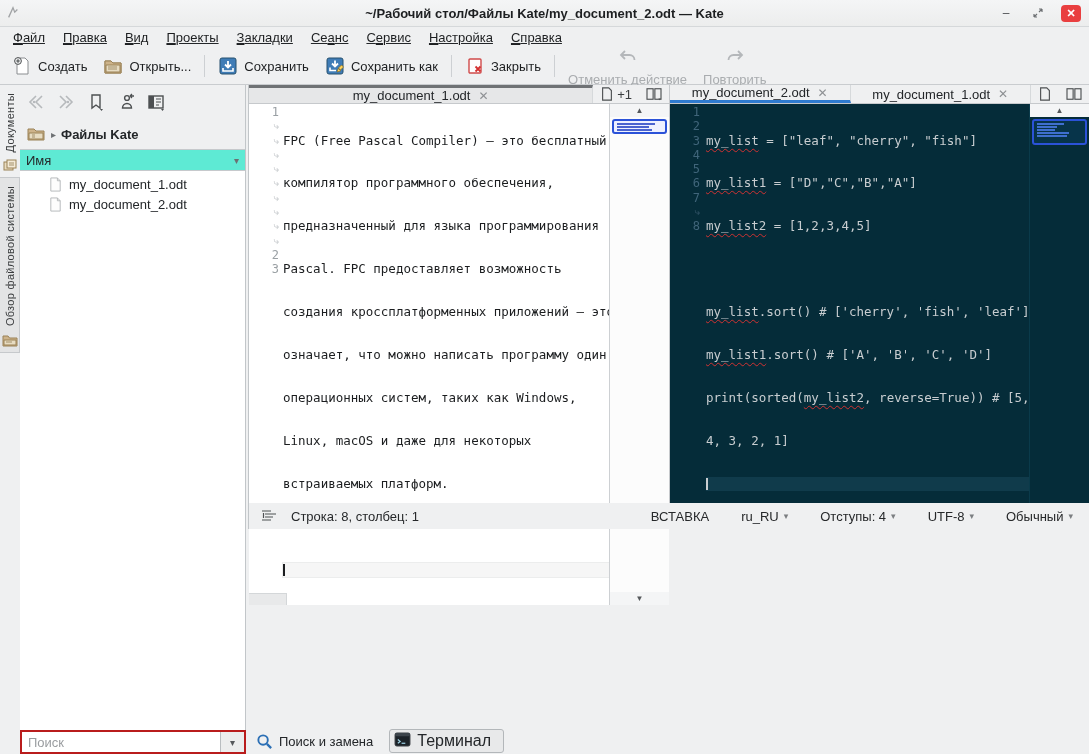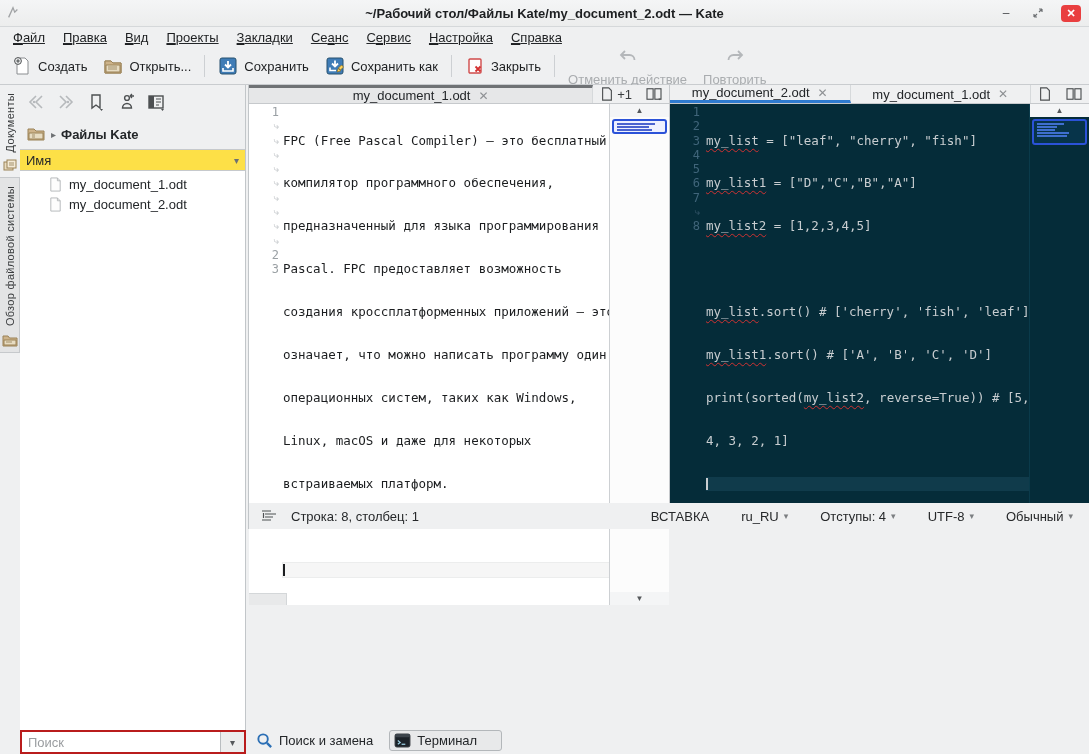"Имя" .fp-header { background: #fde047 -> #5eead4 }
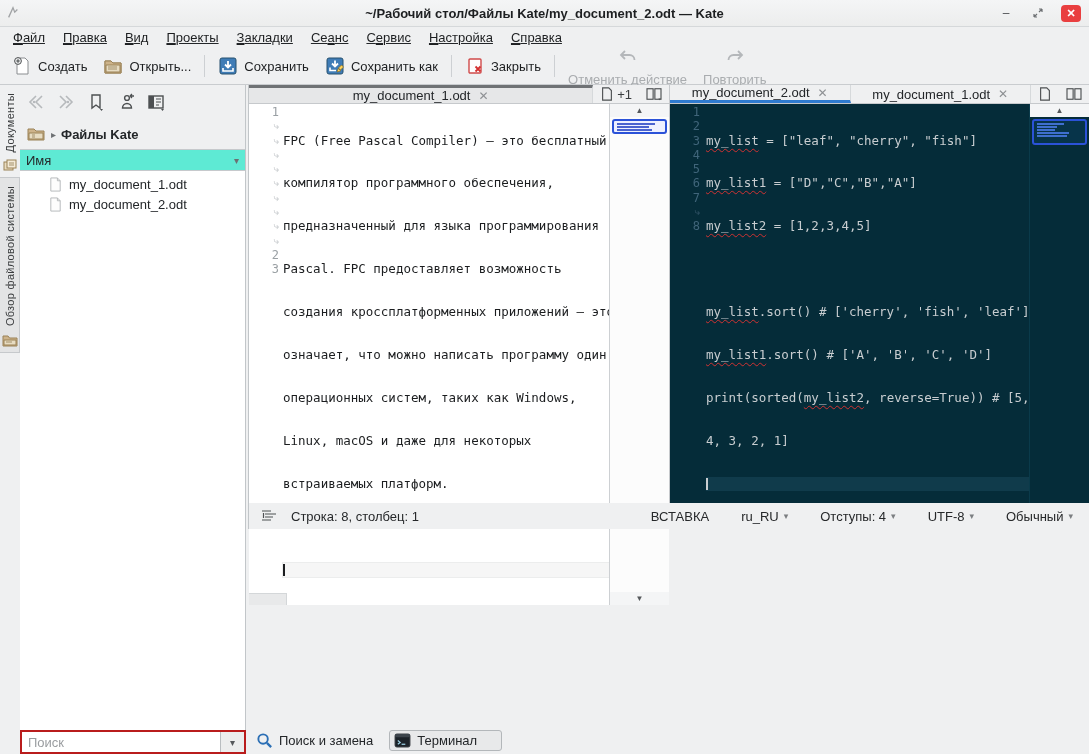"Терминал" .framed-btn { align-items: center -> flex-start; font-size: 13px -> 16px; padding: 2px 24px 2px 4px -> 2px 12px 2px 4px }
